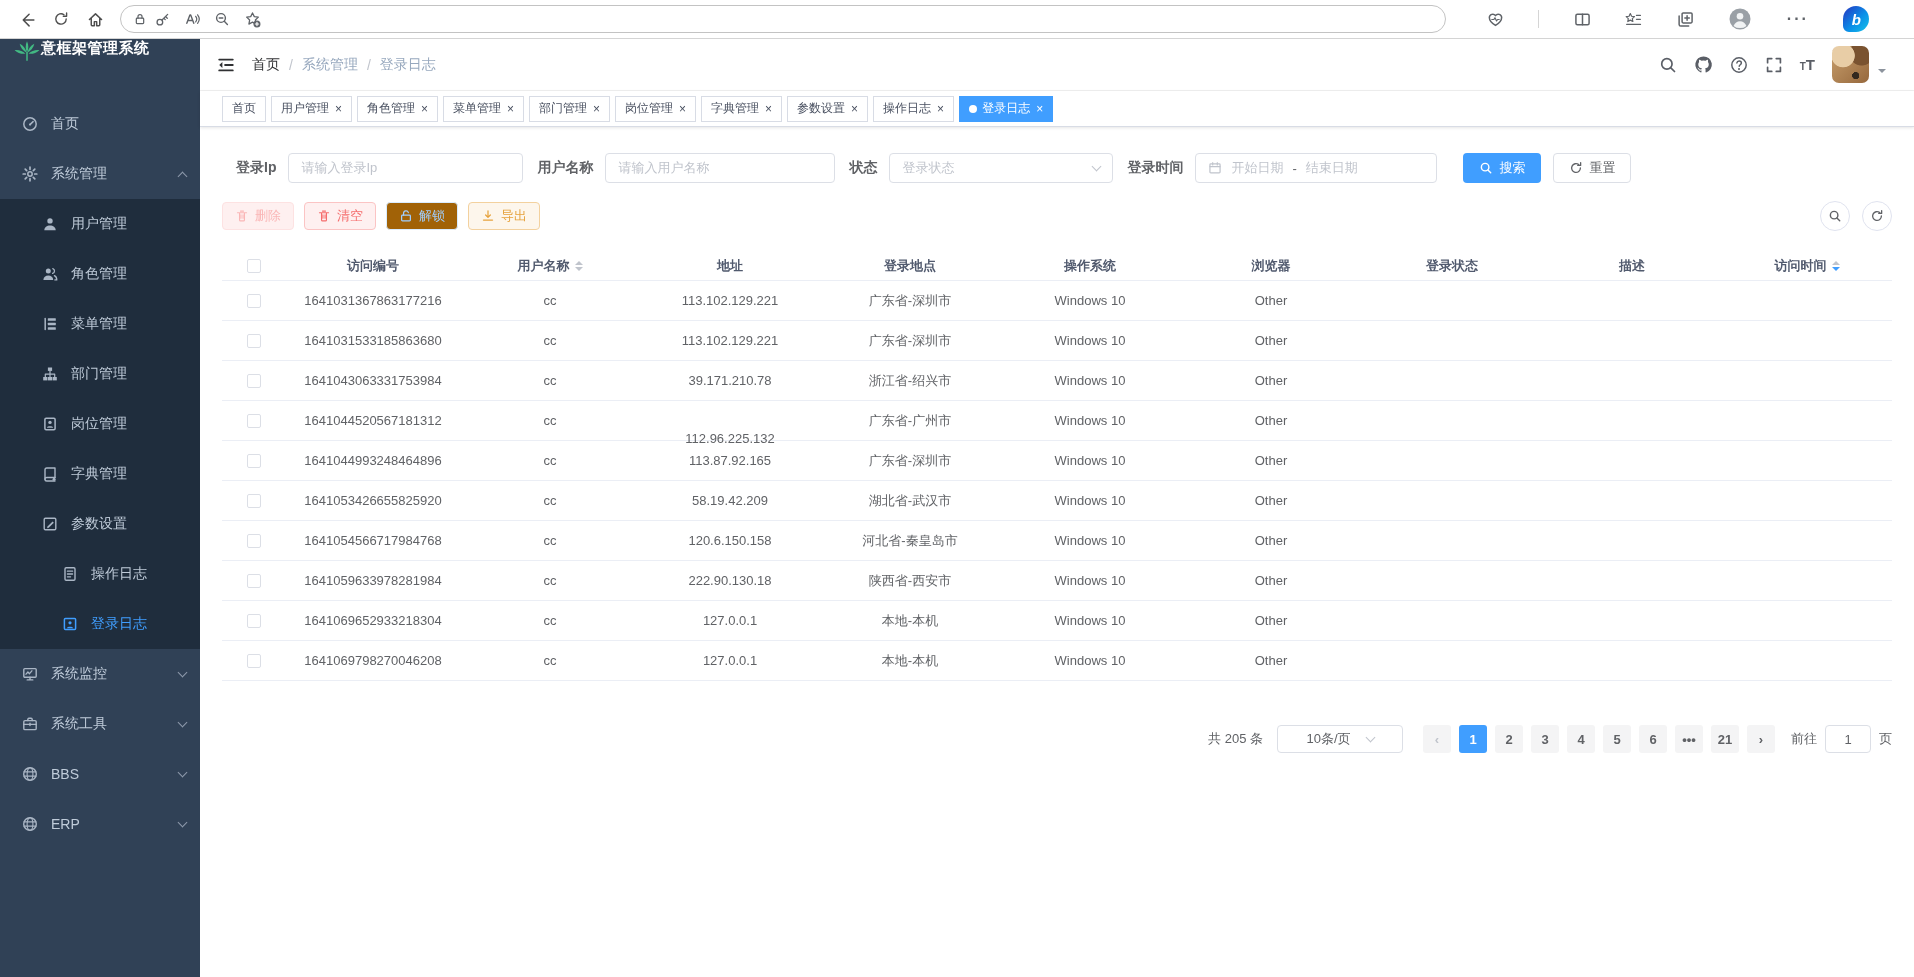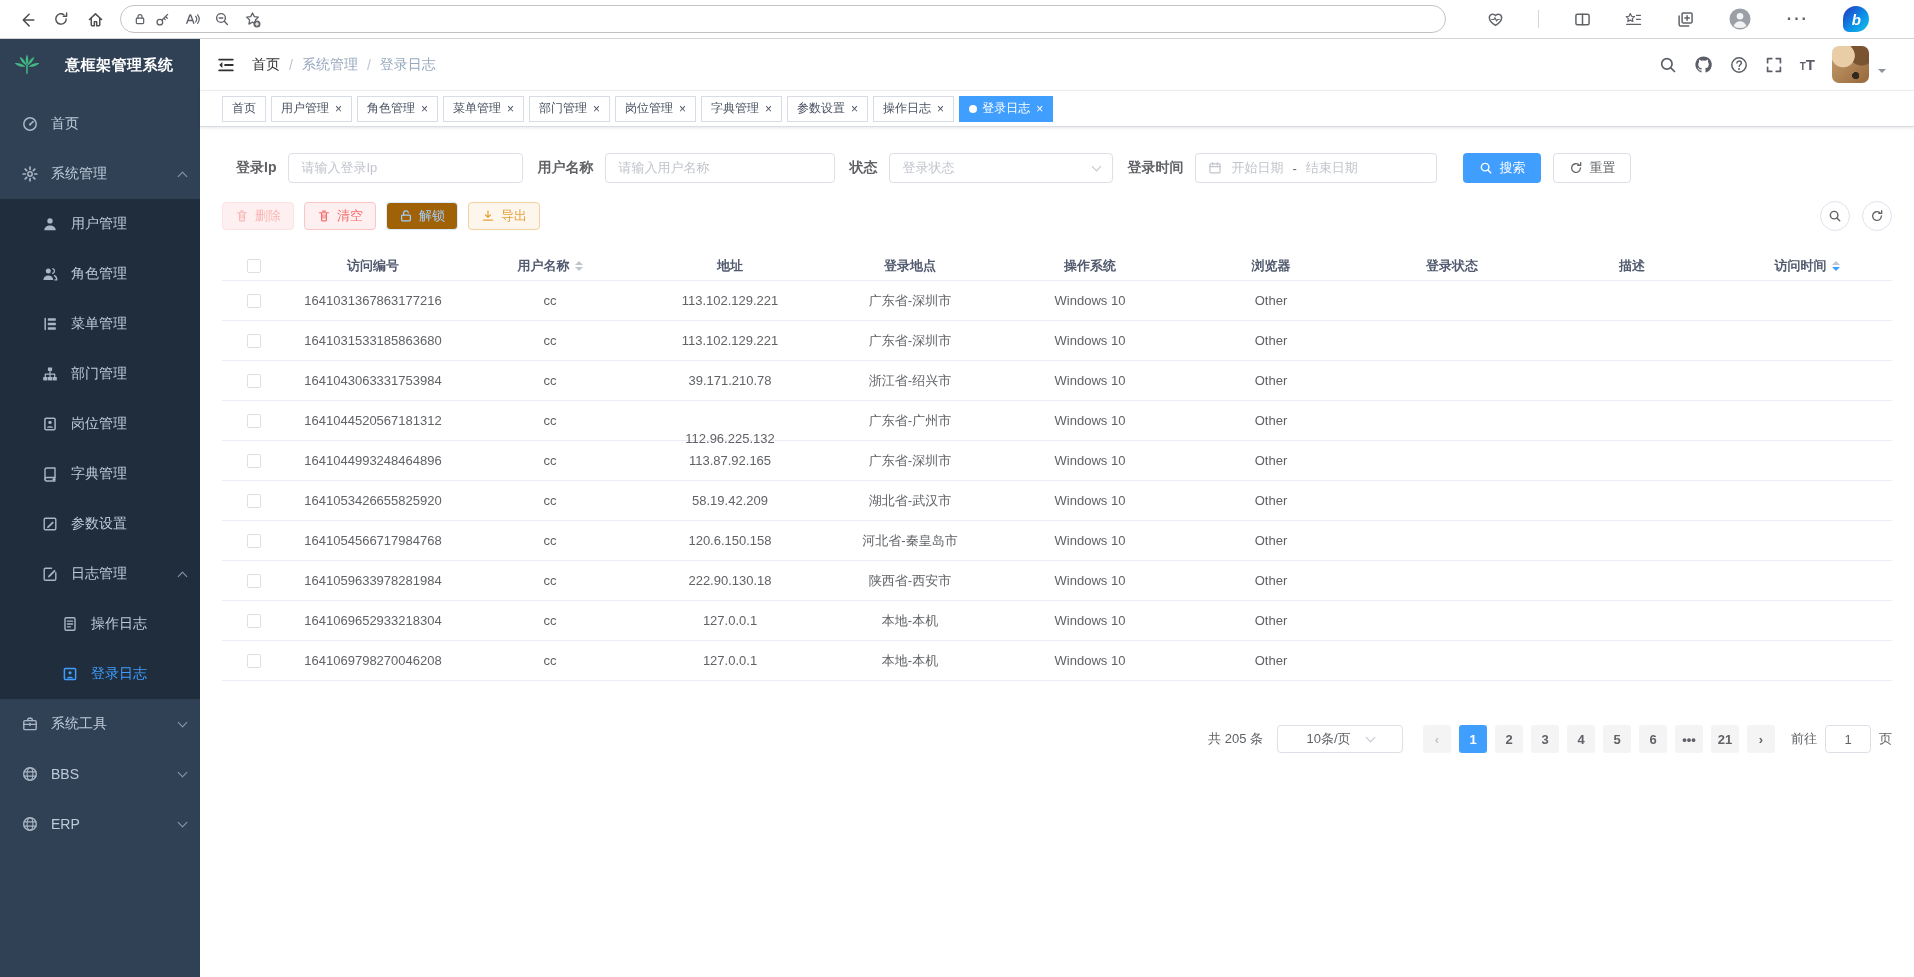"意框架管理系统" .logo-row { align-items: center -> flex-start; gap: 25px -> 1px }
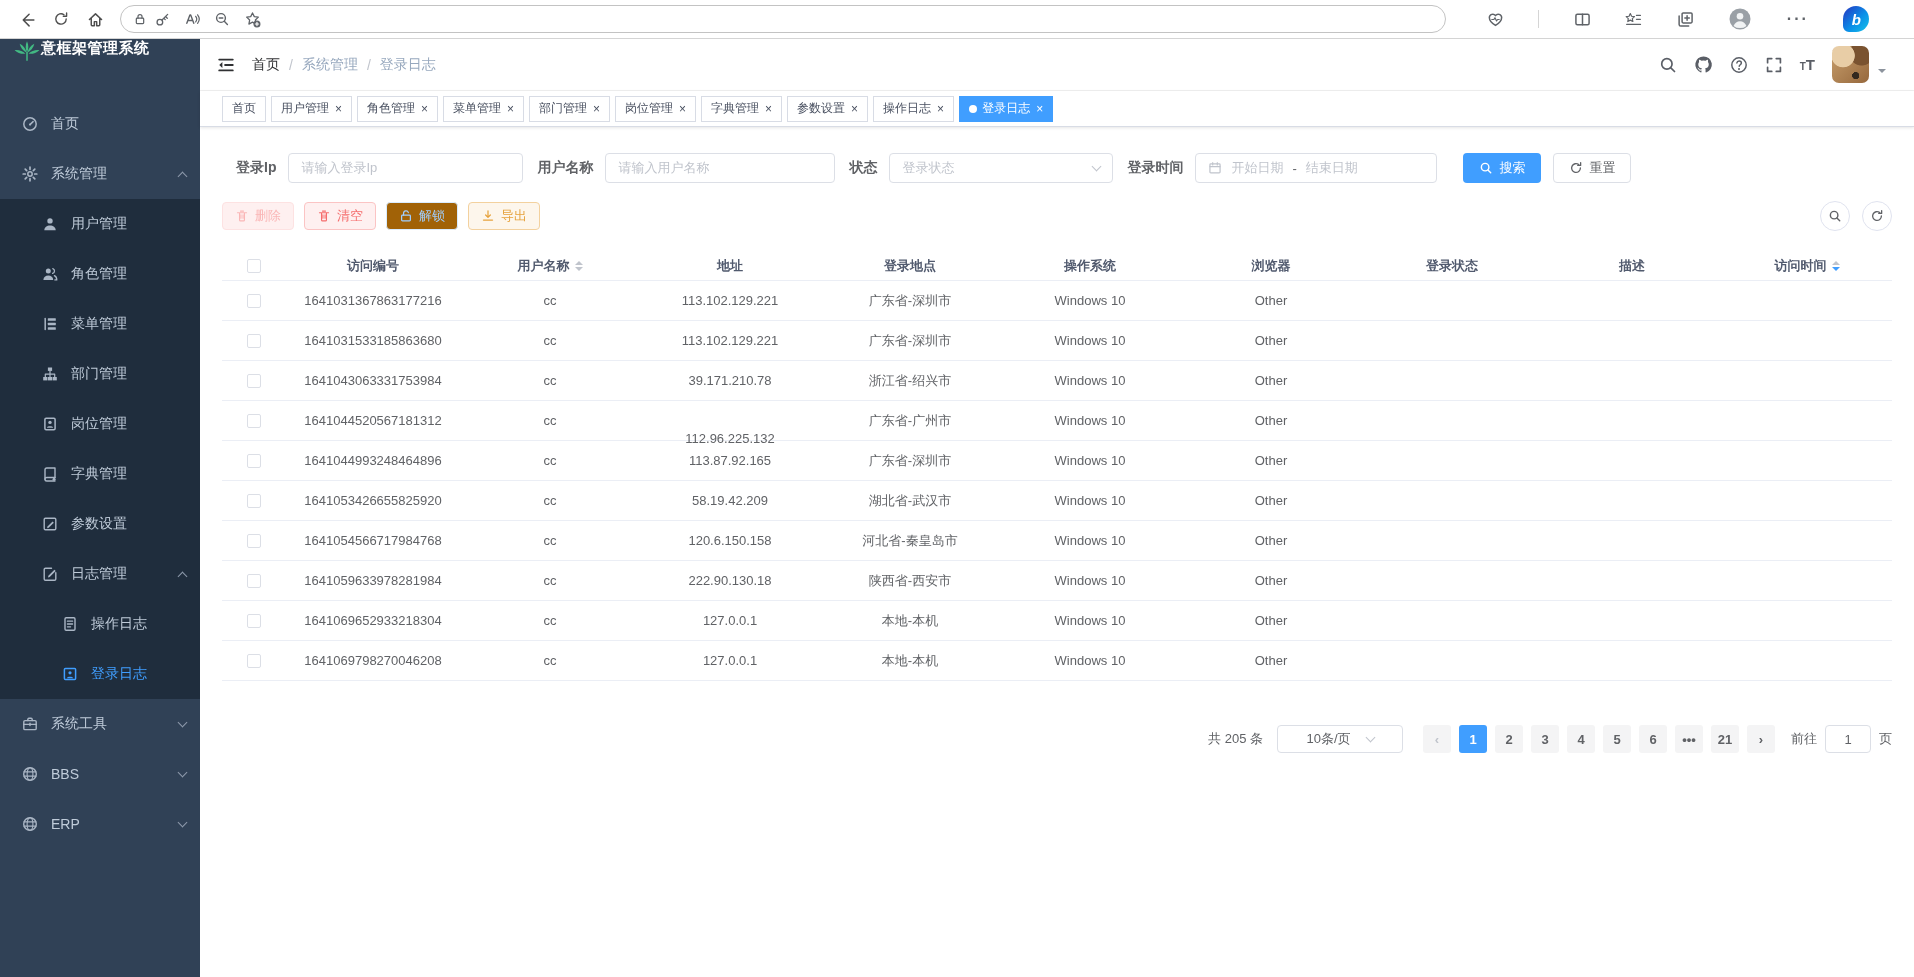"日志管理" div.menu-item { html: <div> <span> <svg> <path></path> <path></path> </svg> </span> <span>日志管理</span> <span></span> </div> -> none }
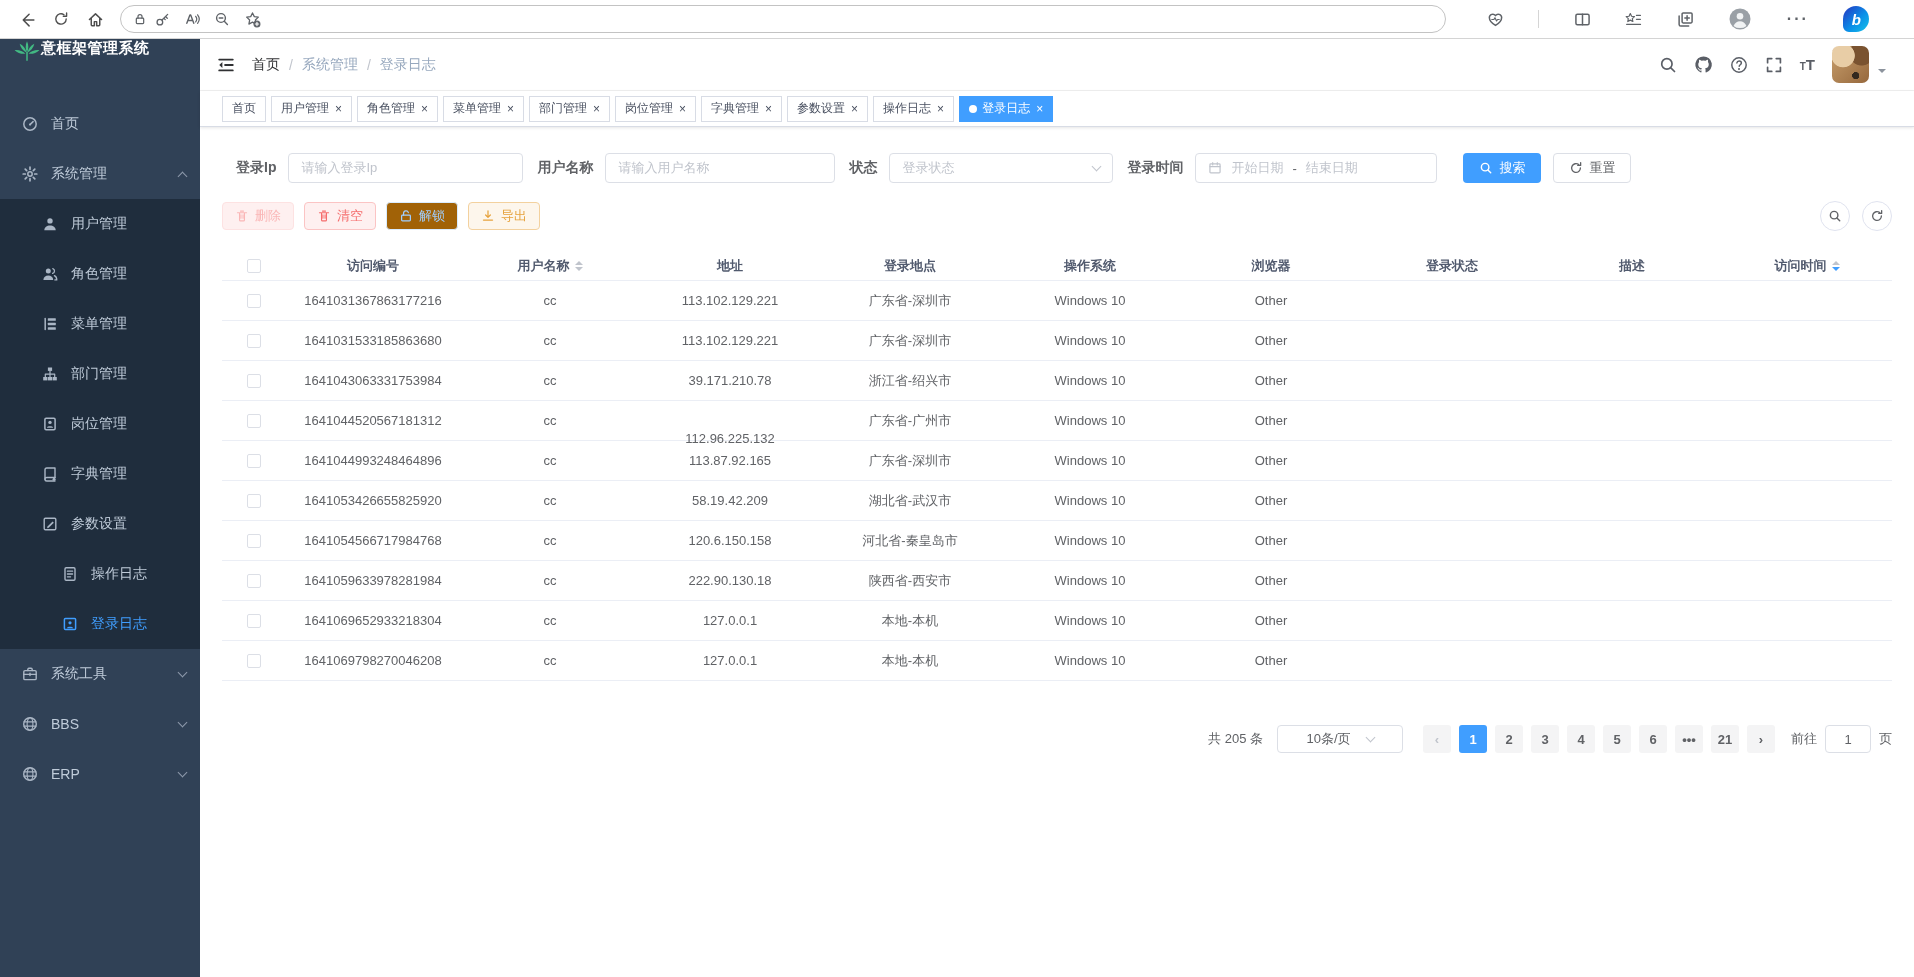"系统监控" div.menu-item { html: none -> <div> <span> <svg> <rect></rect> <path></path> <path></path> </svg> </span> <span>系统监控</span> <span></span> </div> }
